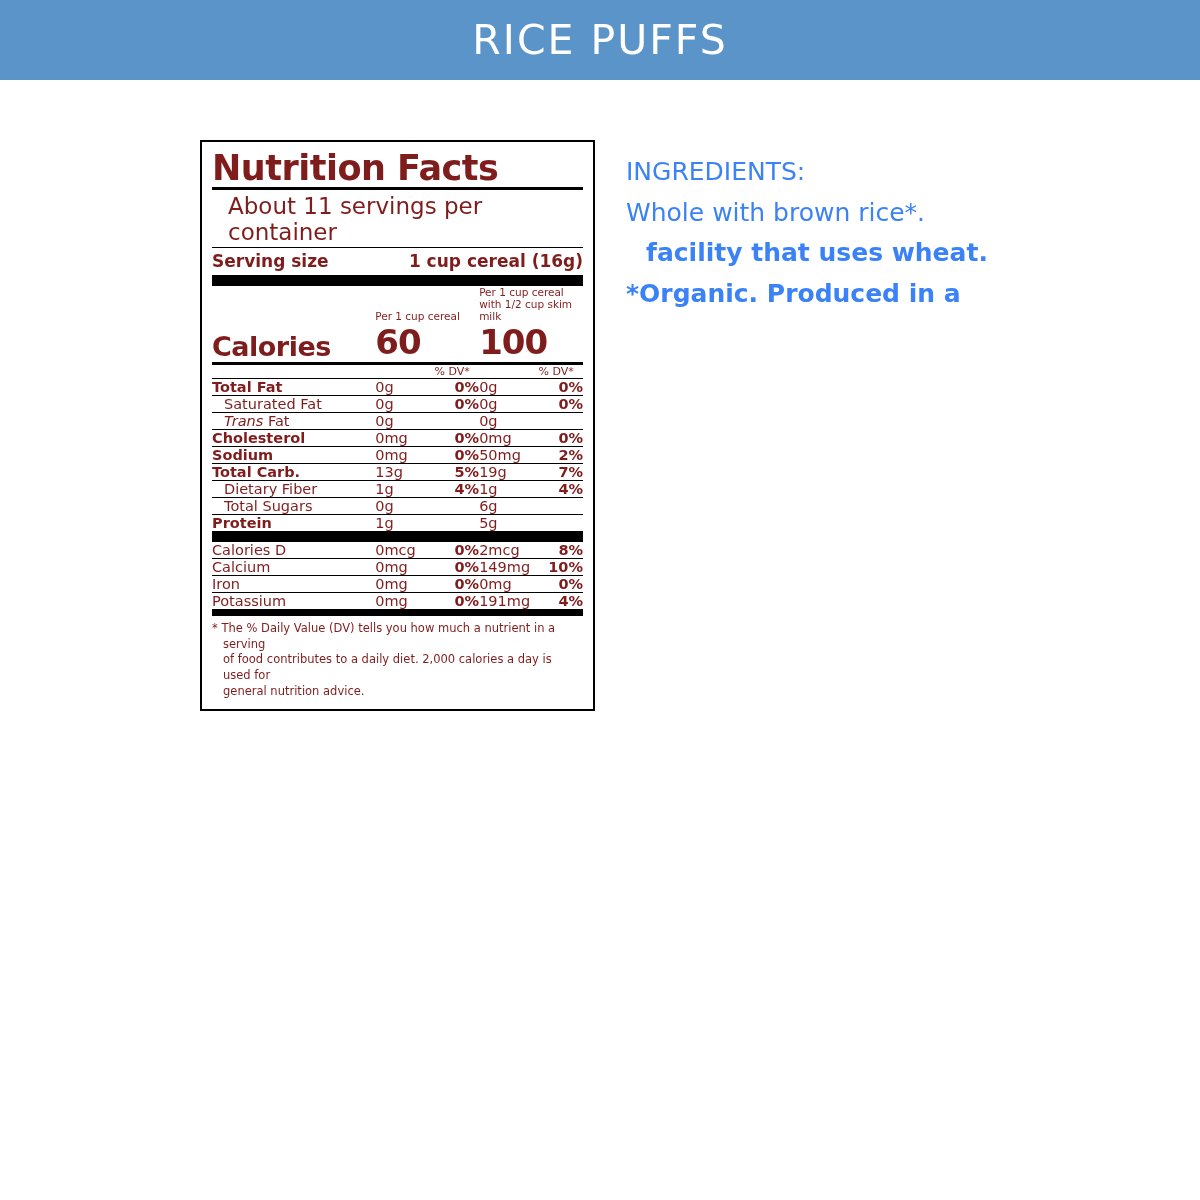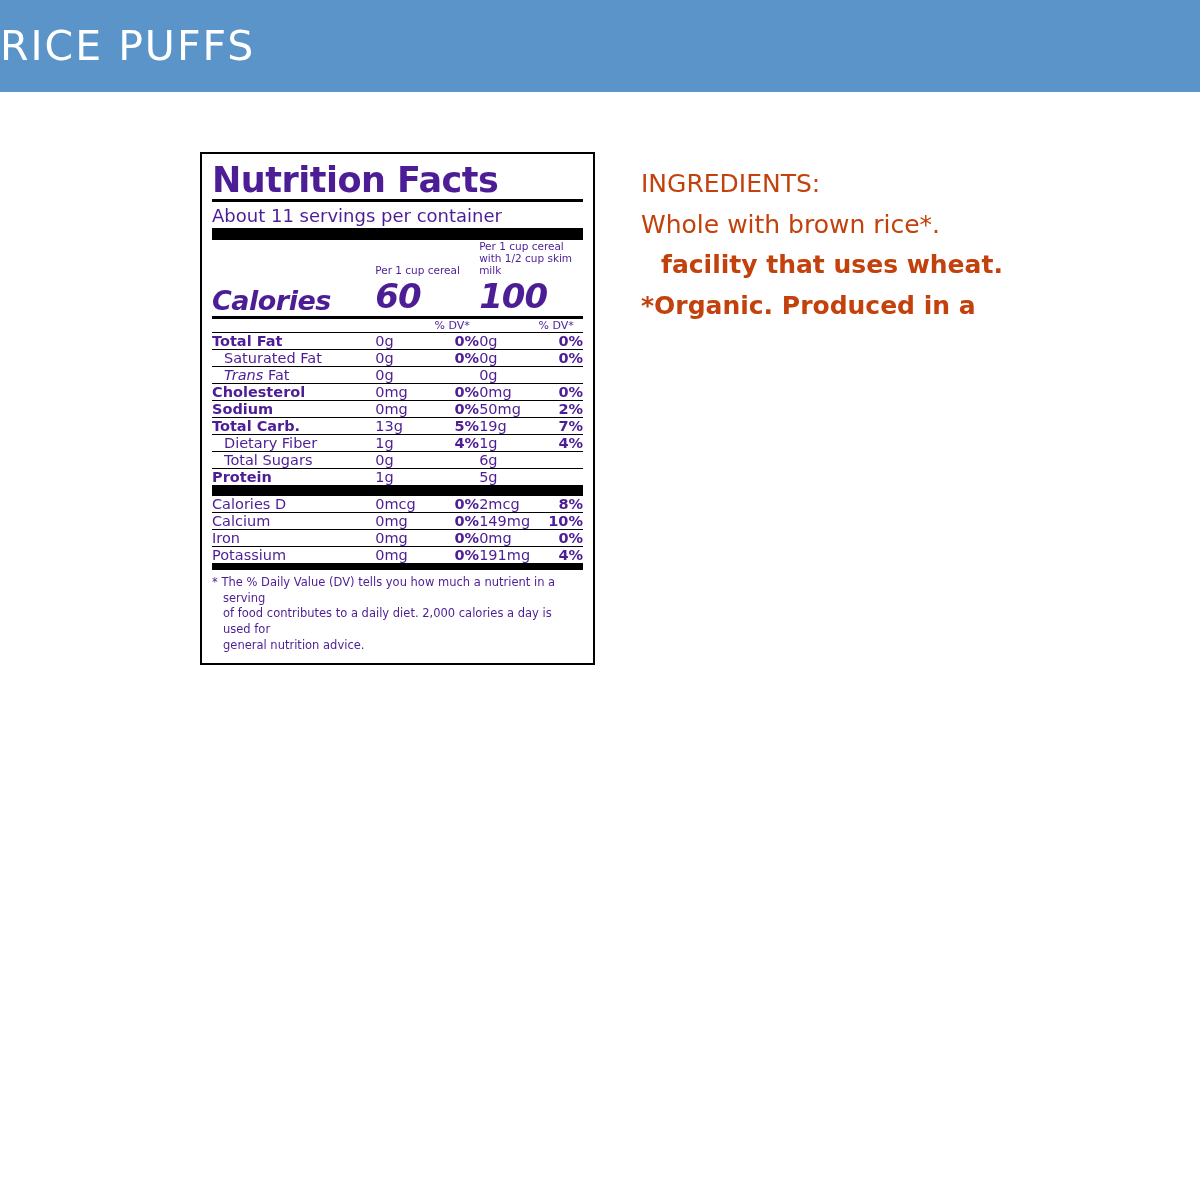"RICE PUFFS" .header-band { height: 92px -> 80px; justify-content: none -> center }
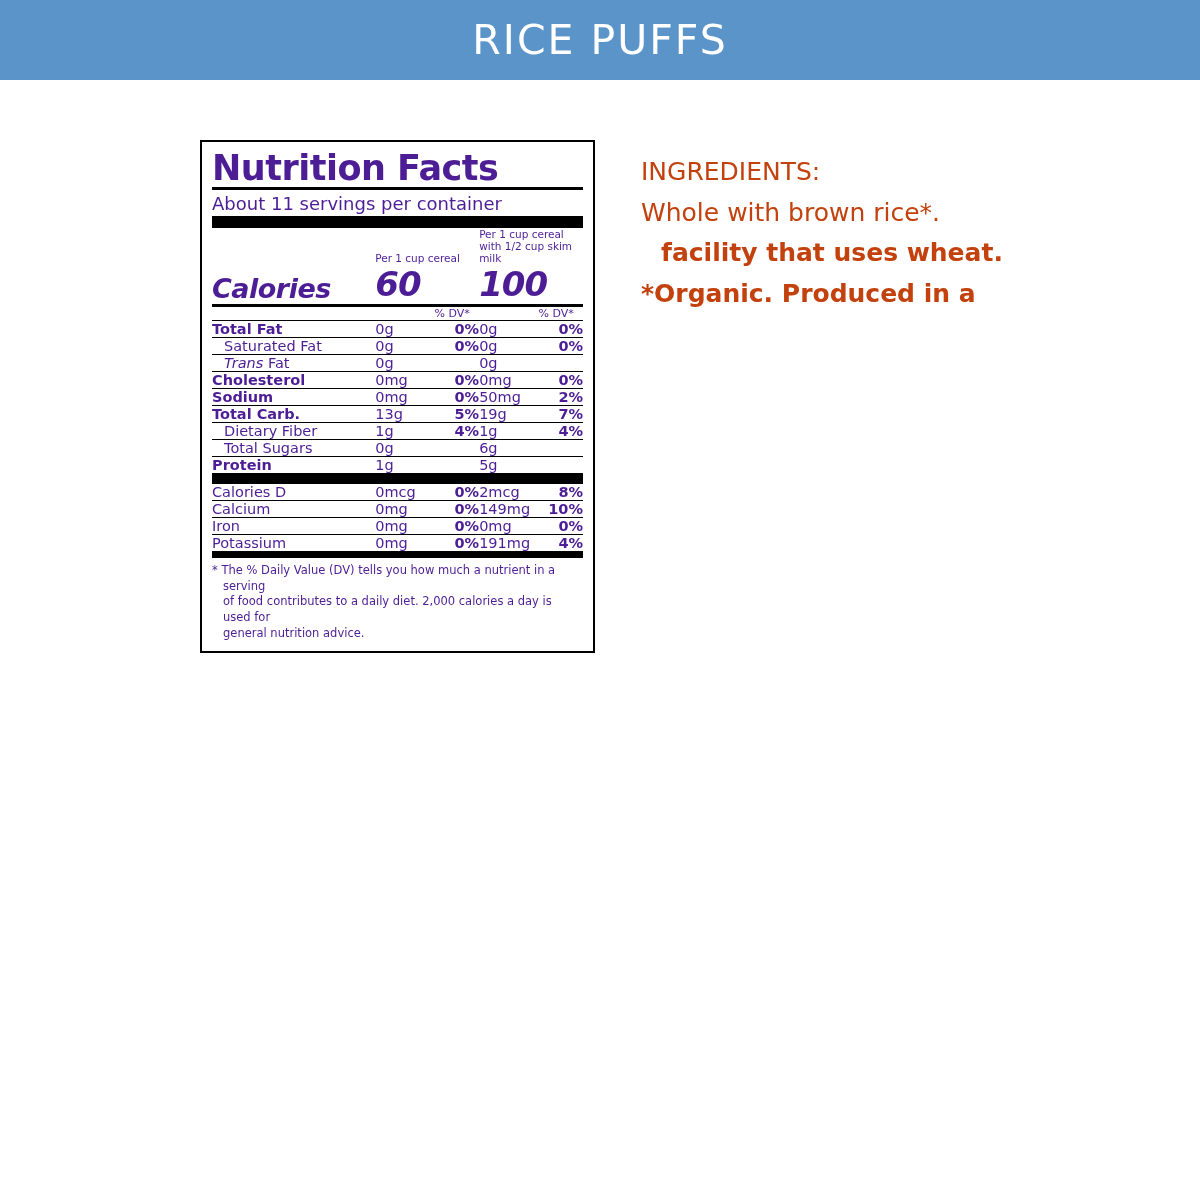"Nutrition Facts" .nf-panel { color: #4c1d95 -> #7f1d1d }
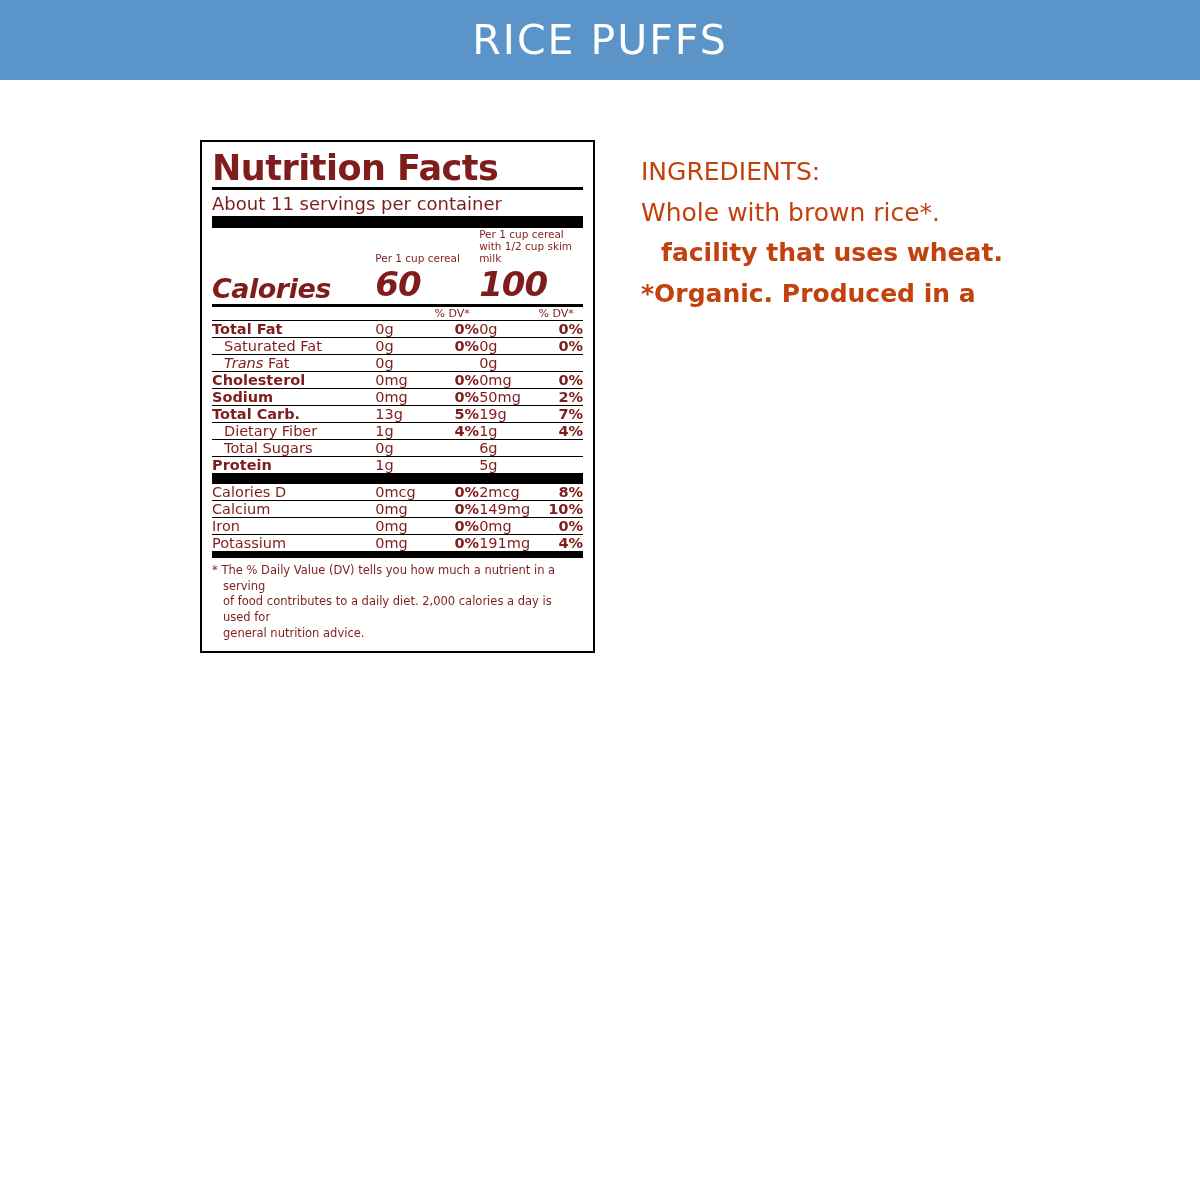"INGREDIENTS:" .ingredients { color: #c2410c -> #3b82f6; margin-left: 46px -> 31px }
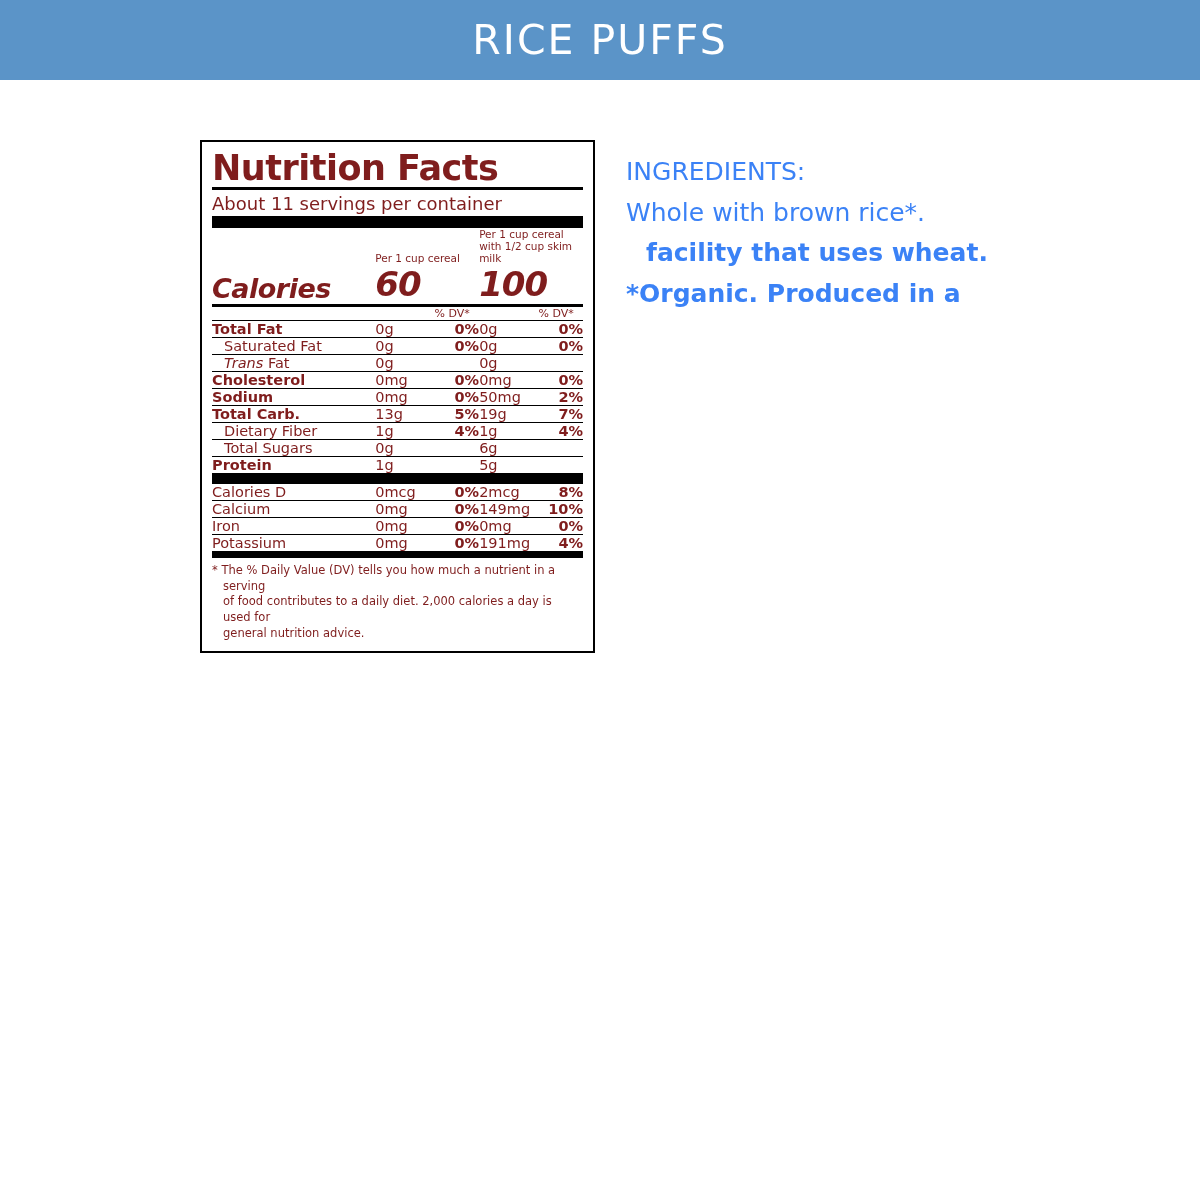"About 11 servings per container" .nf-servings { font-size: 18px -> 23px; margin-left: none -> 16px }
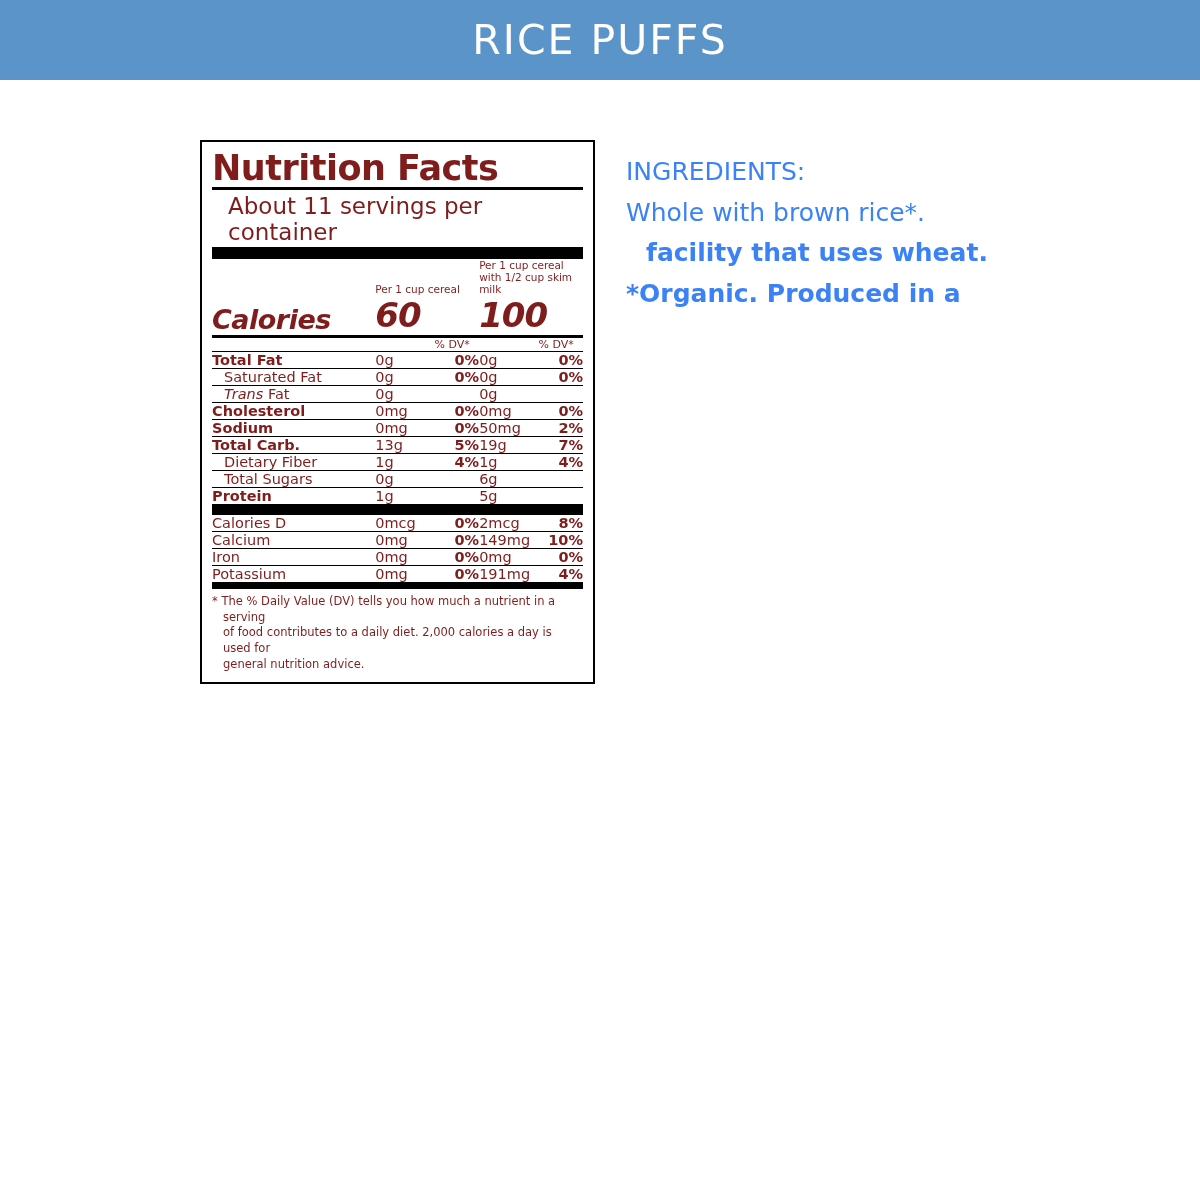"Serving size" div.nf-serving-size { html: none -> <div> <span>Serving size</span> <span>1 cup cereal (16g)</span> </div> }
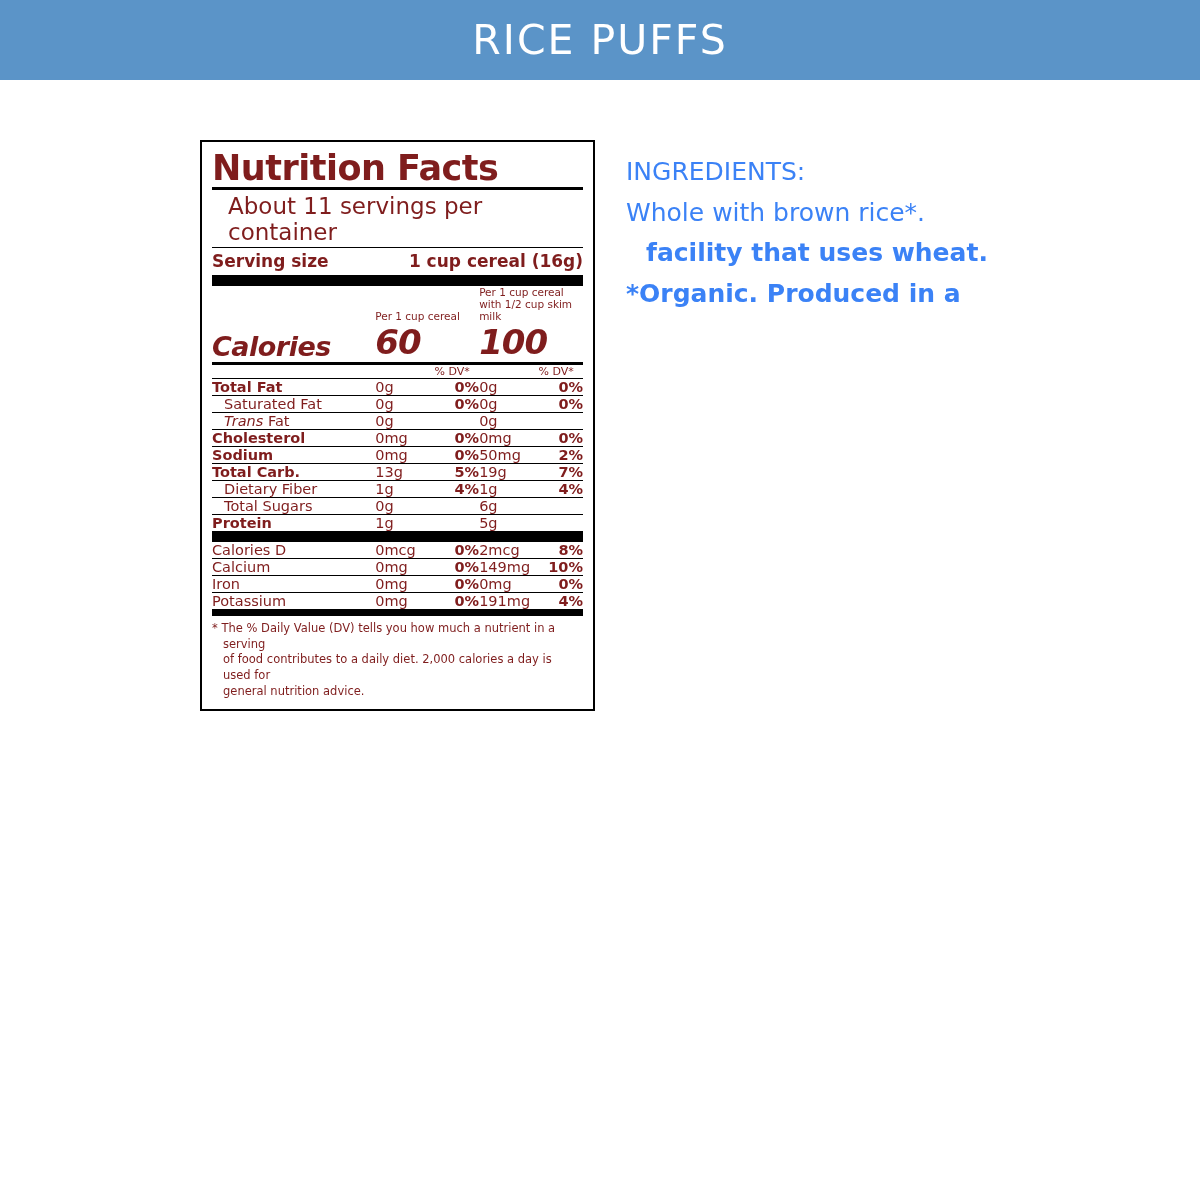"Calories" .cell-border-med { font-style: italic -> none }
